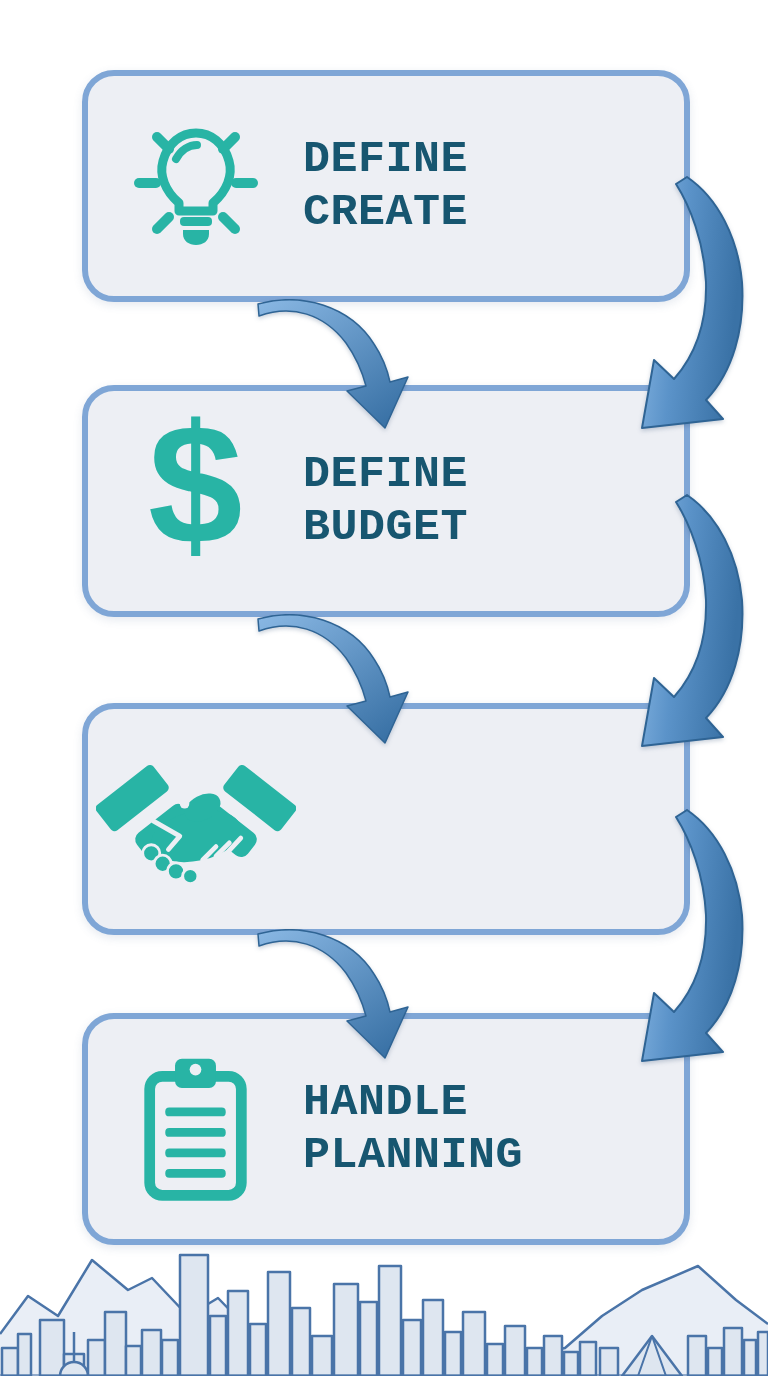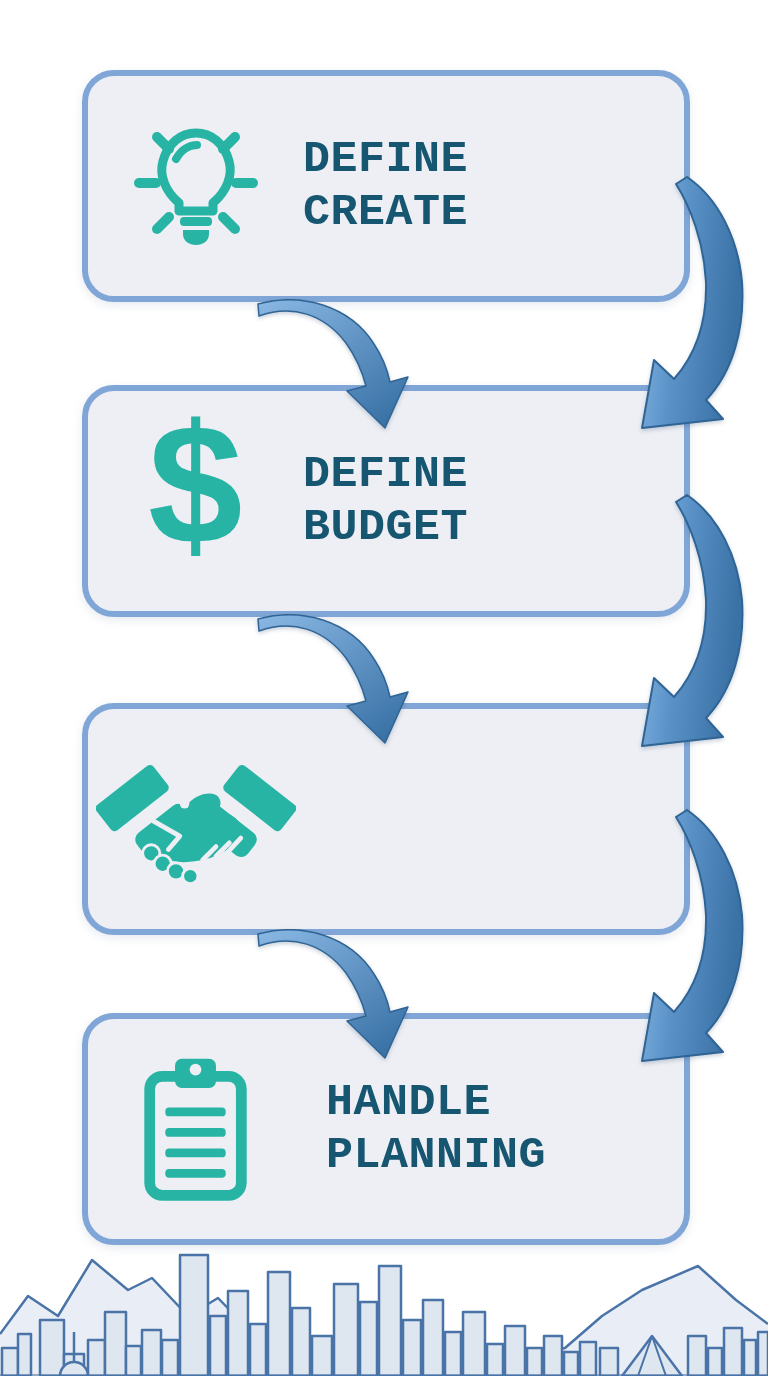"HANDLE" .step-card.s4 { gap: 23px -> none }
